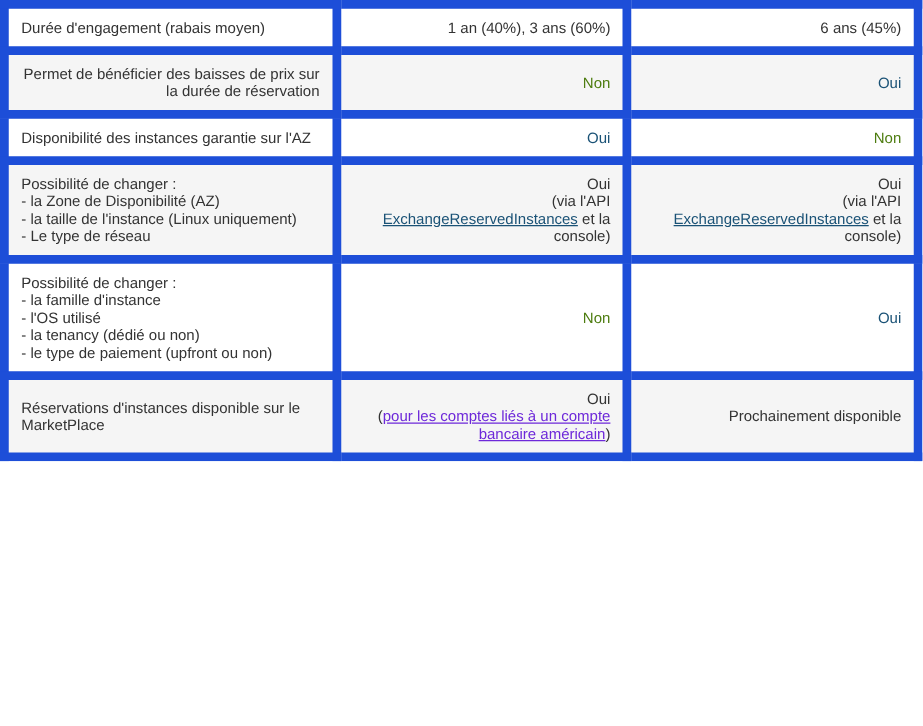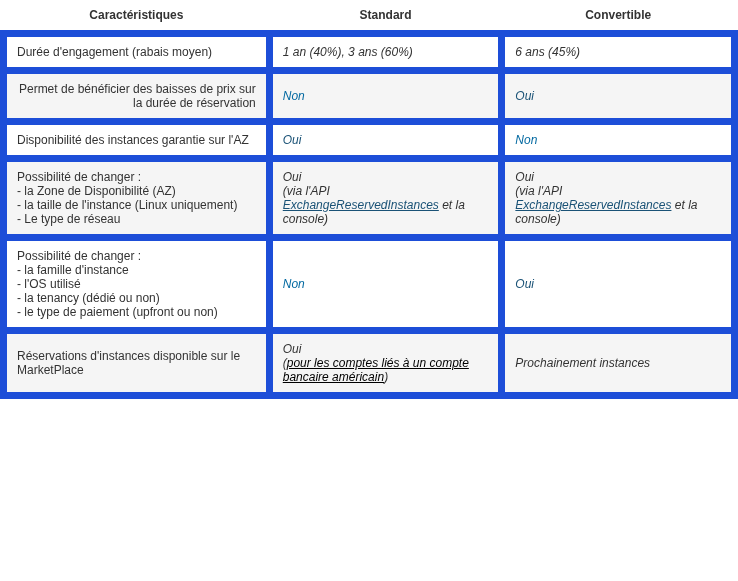"Caractéristiques" tr.col-header-row { html: <tr> <th>Caractéristiques</th> <th>Standard</th> <th>Convertible</th> </tr> -> none }
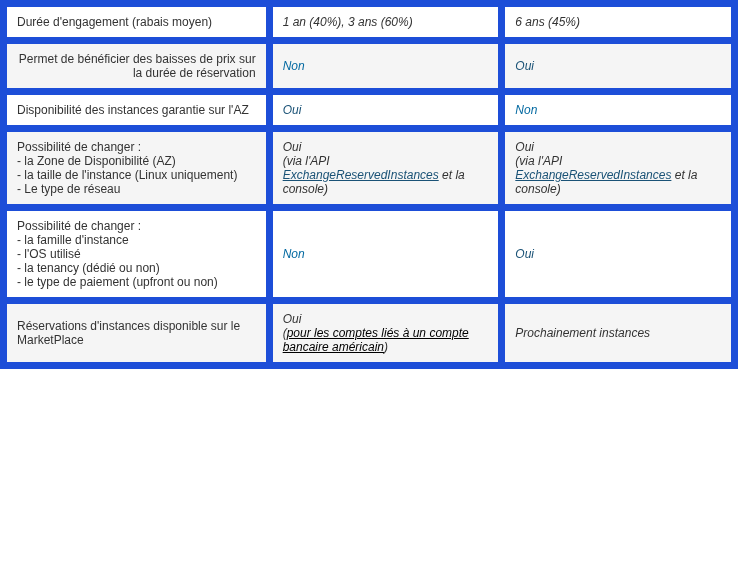"1 an (40%), 3 ans" td.value-cell { font-style: italic -> none; text-align: left -> right }
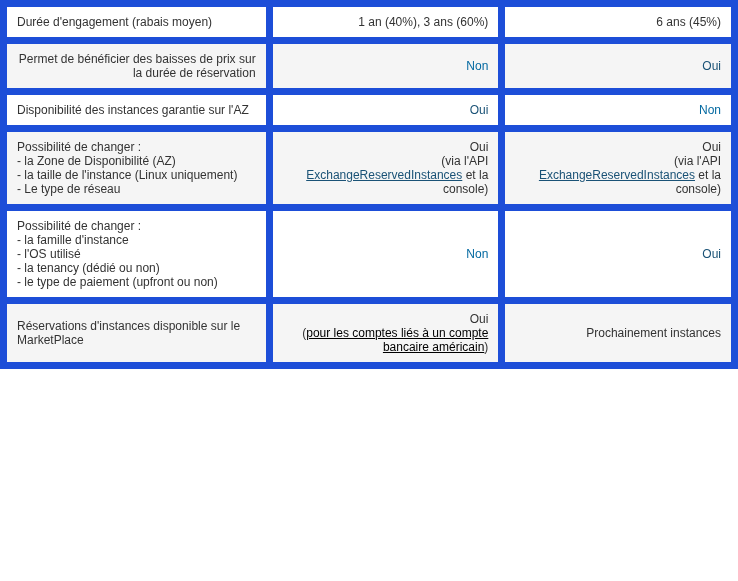"Non" .orange { color: #0369a1 -> #4d7c0f }
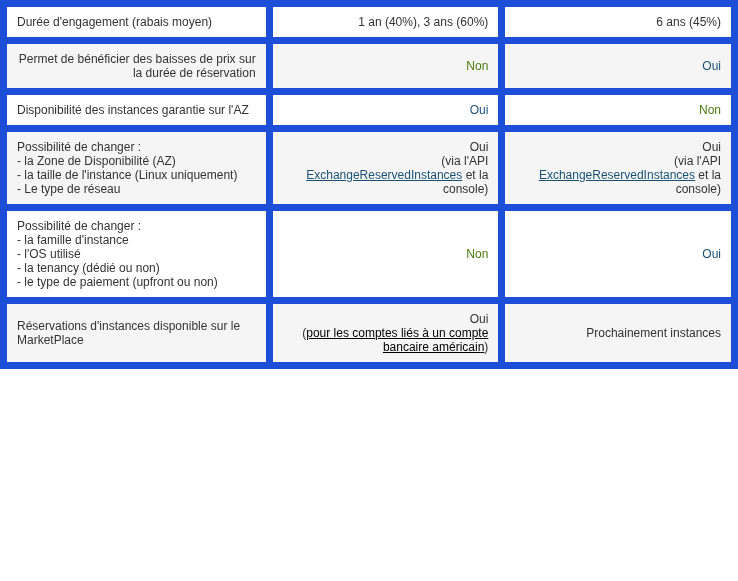"pour les comptes liés à" span { color: #000000 -> #6d28d9 }
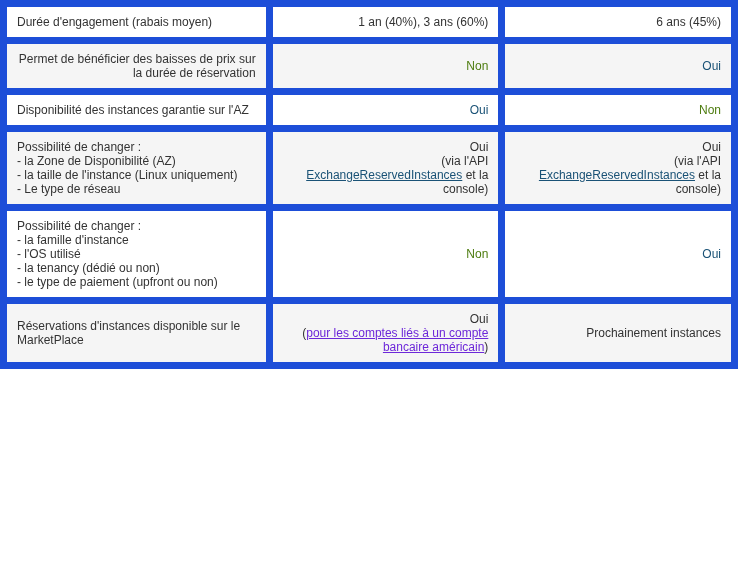"Prochainement instances" td.value-cell { text: instances -> disponible }
